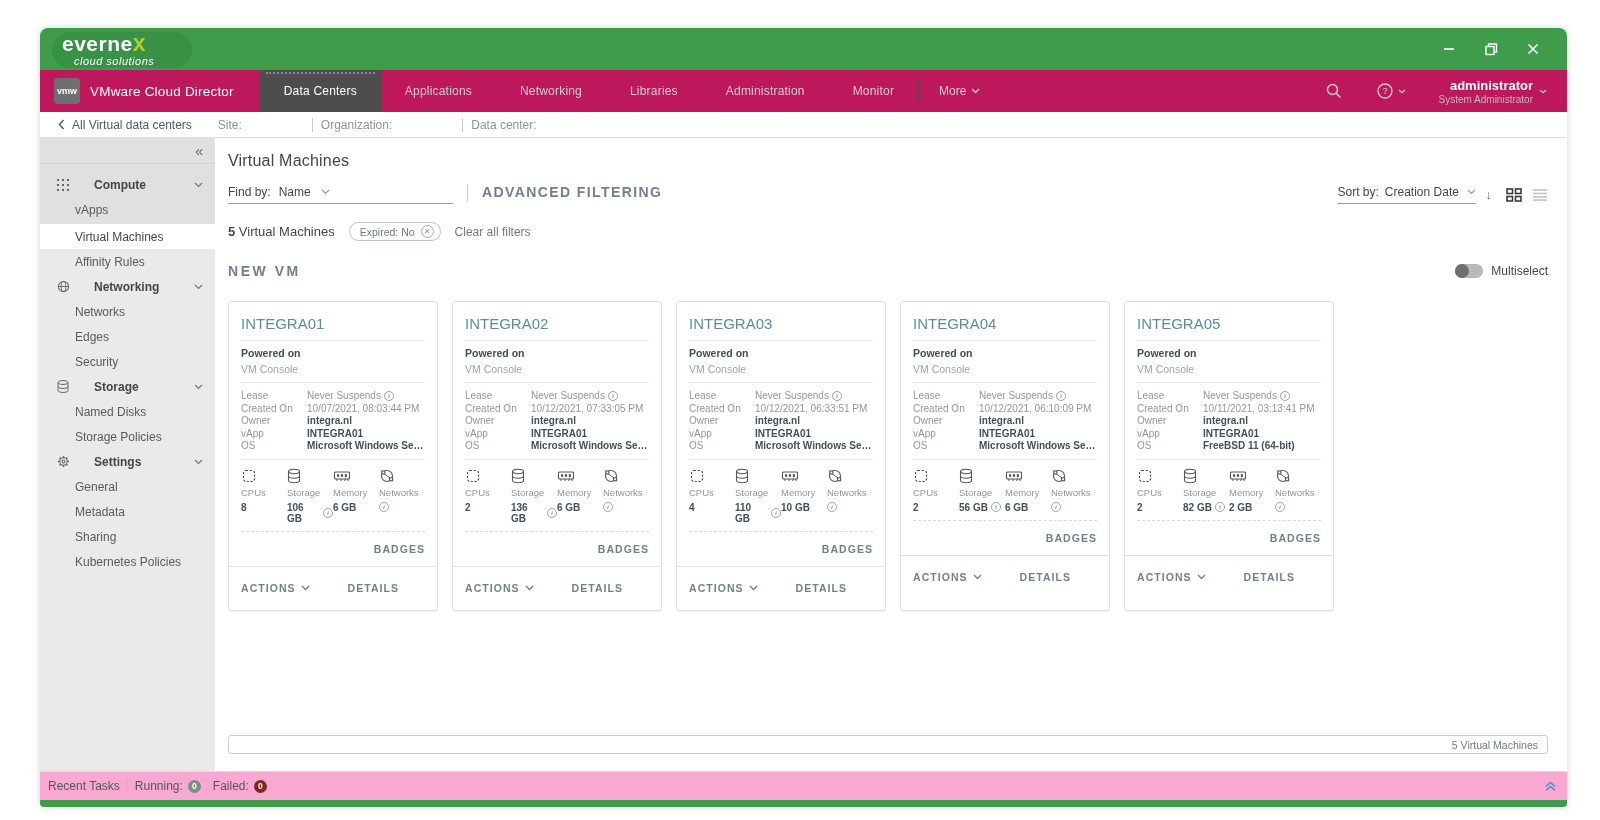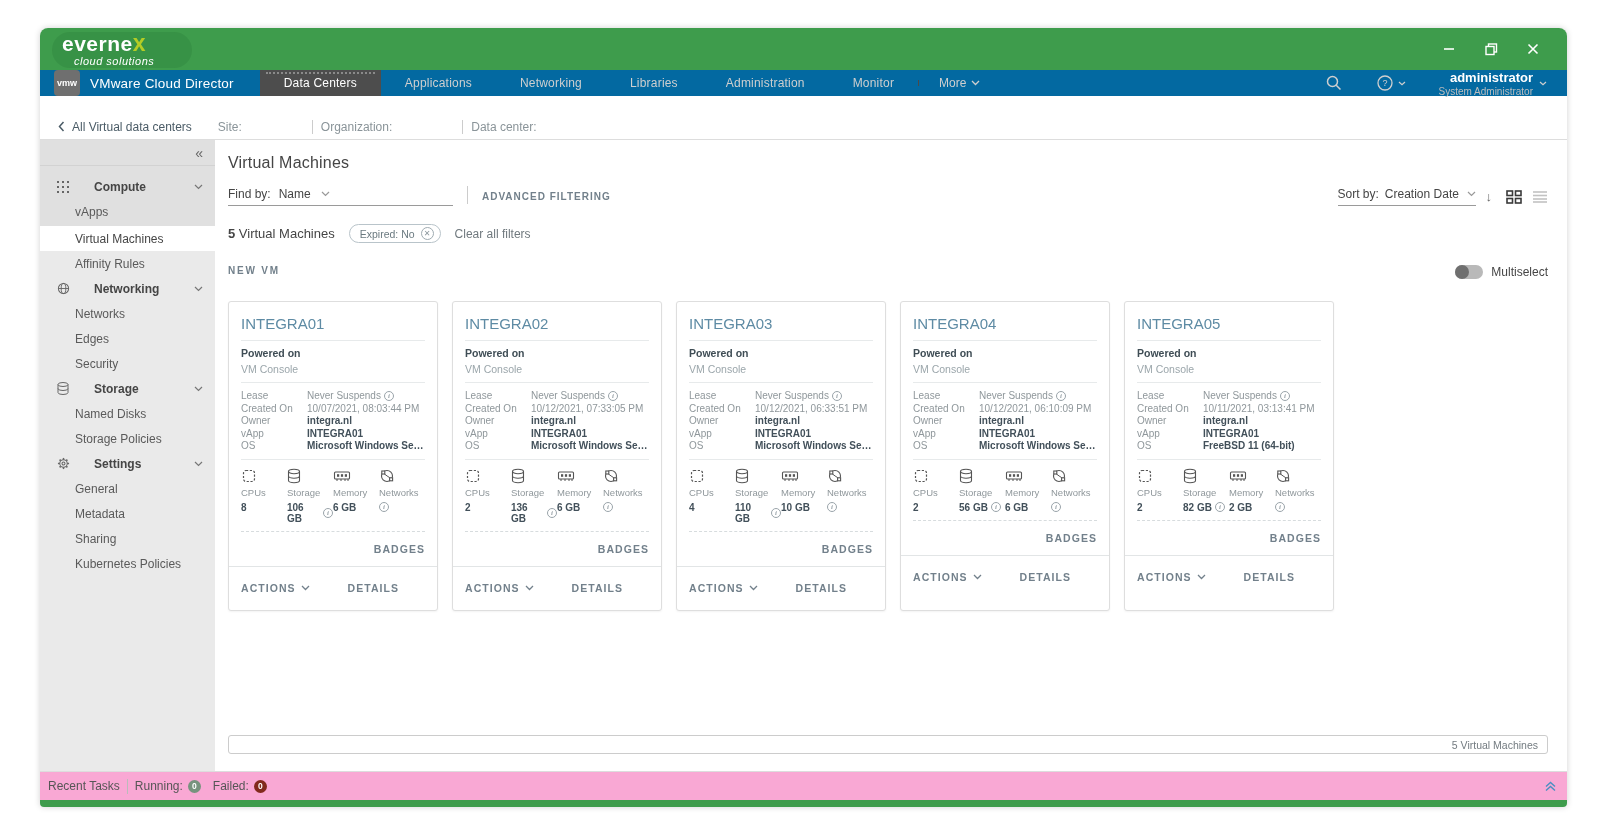"vmw" .nav { background: #0369a1 -> #be185d; height: 26px -> 42px }
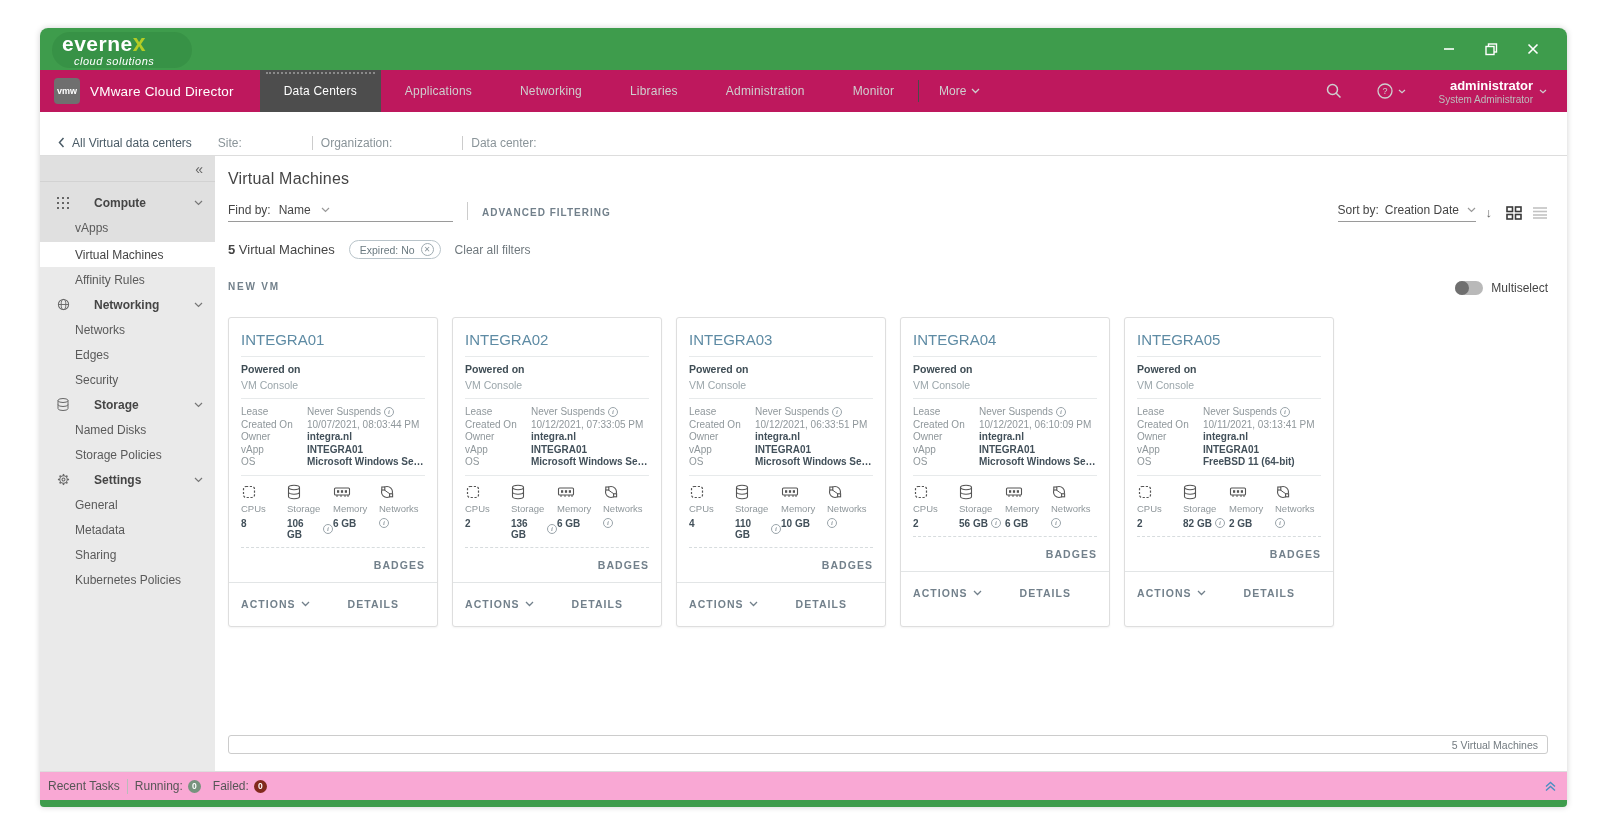"All Virtual data centers" .breadcrumb { margin-top: 18px -> none }
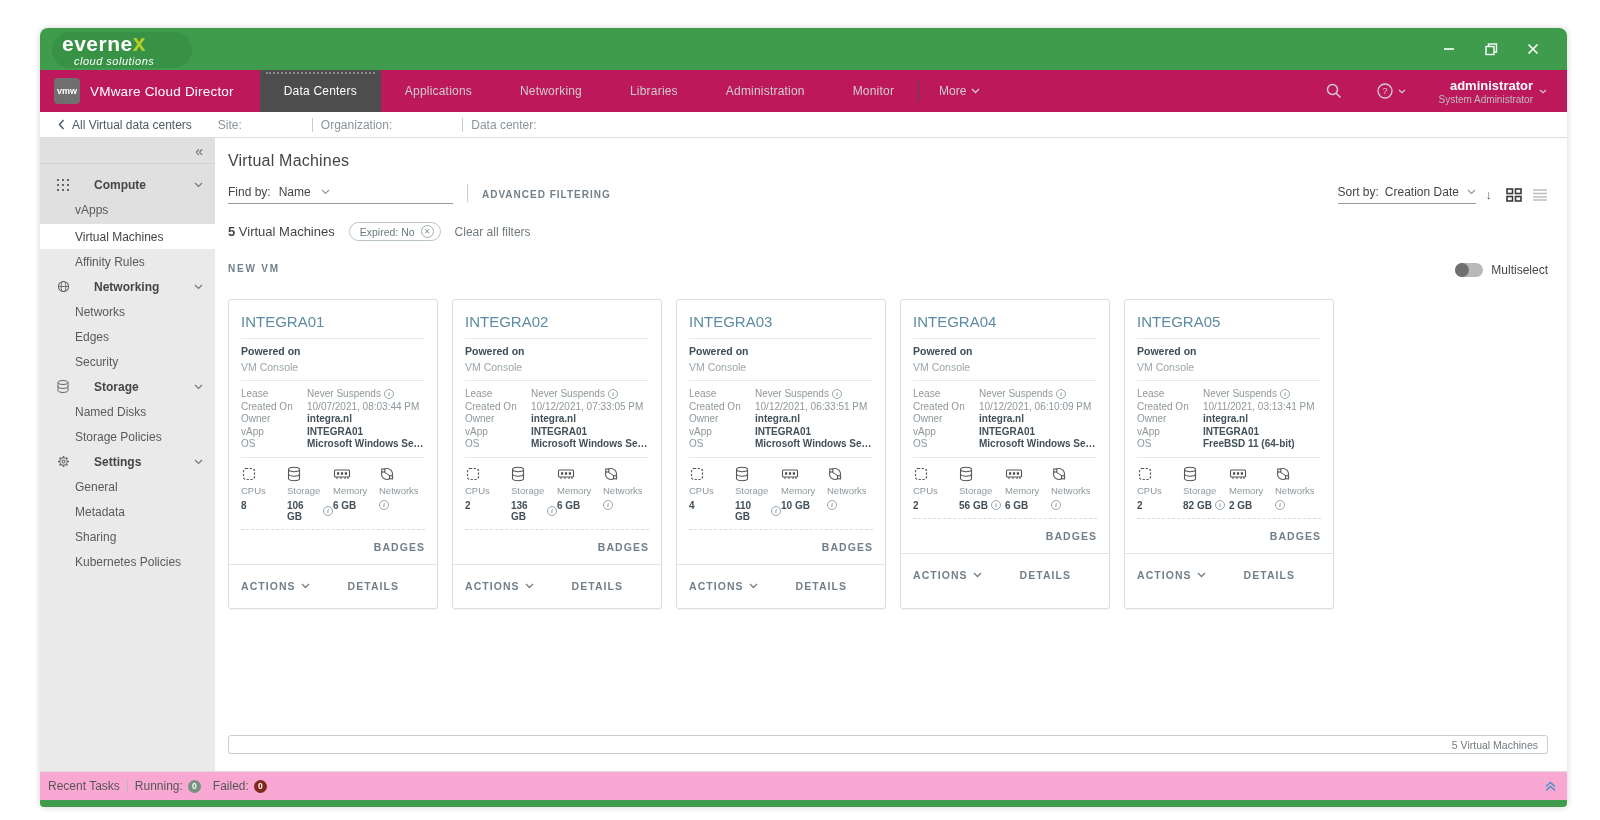"ADVANCED FILTERING" .link-upper { font-size: 10px -> 14px }
